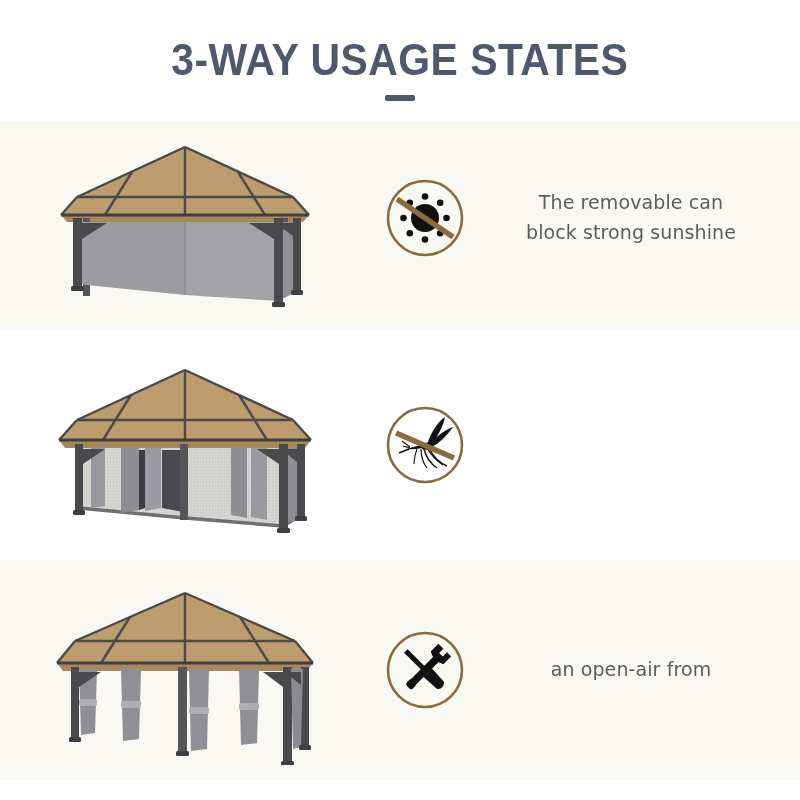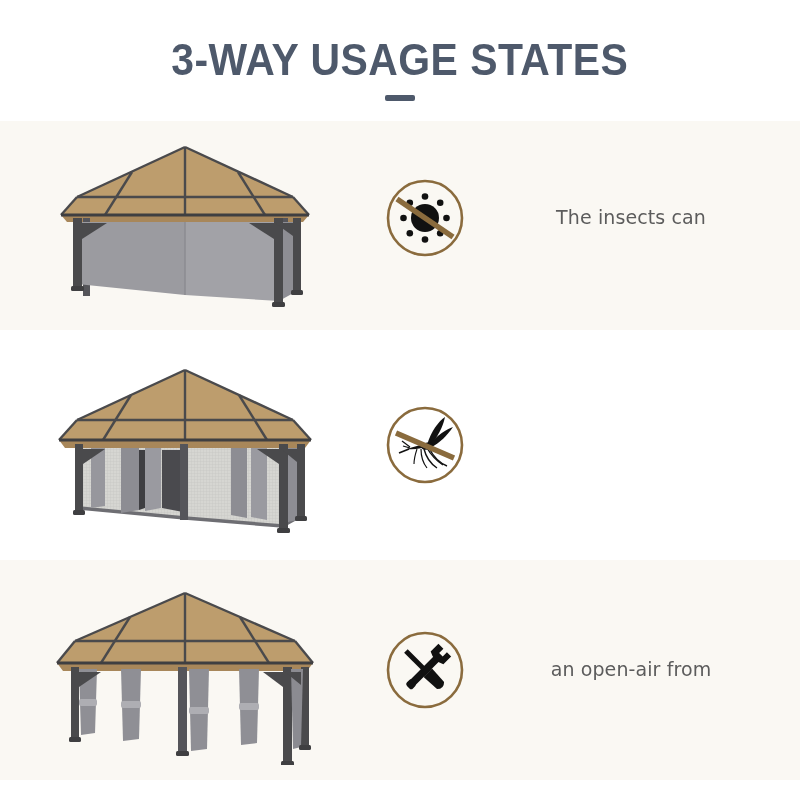"The insects can" div.feature-line { text: insects -> removable }
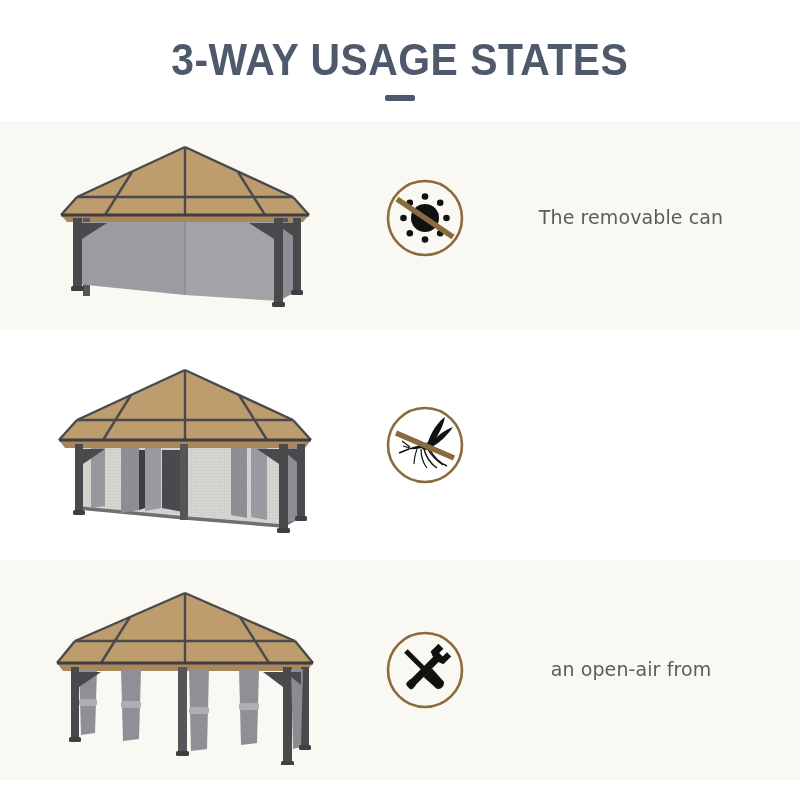"block strong sunshine" div.feature-line { html: none -> <div>block strong sunshine</div> }
